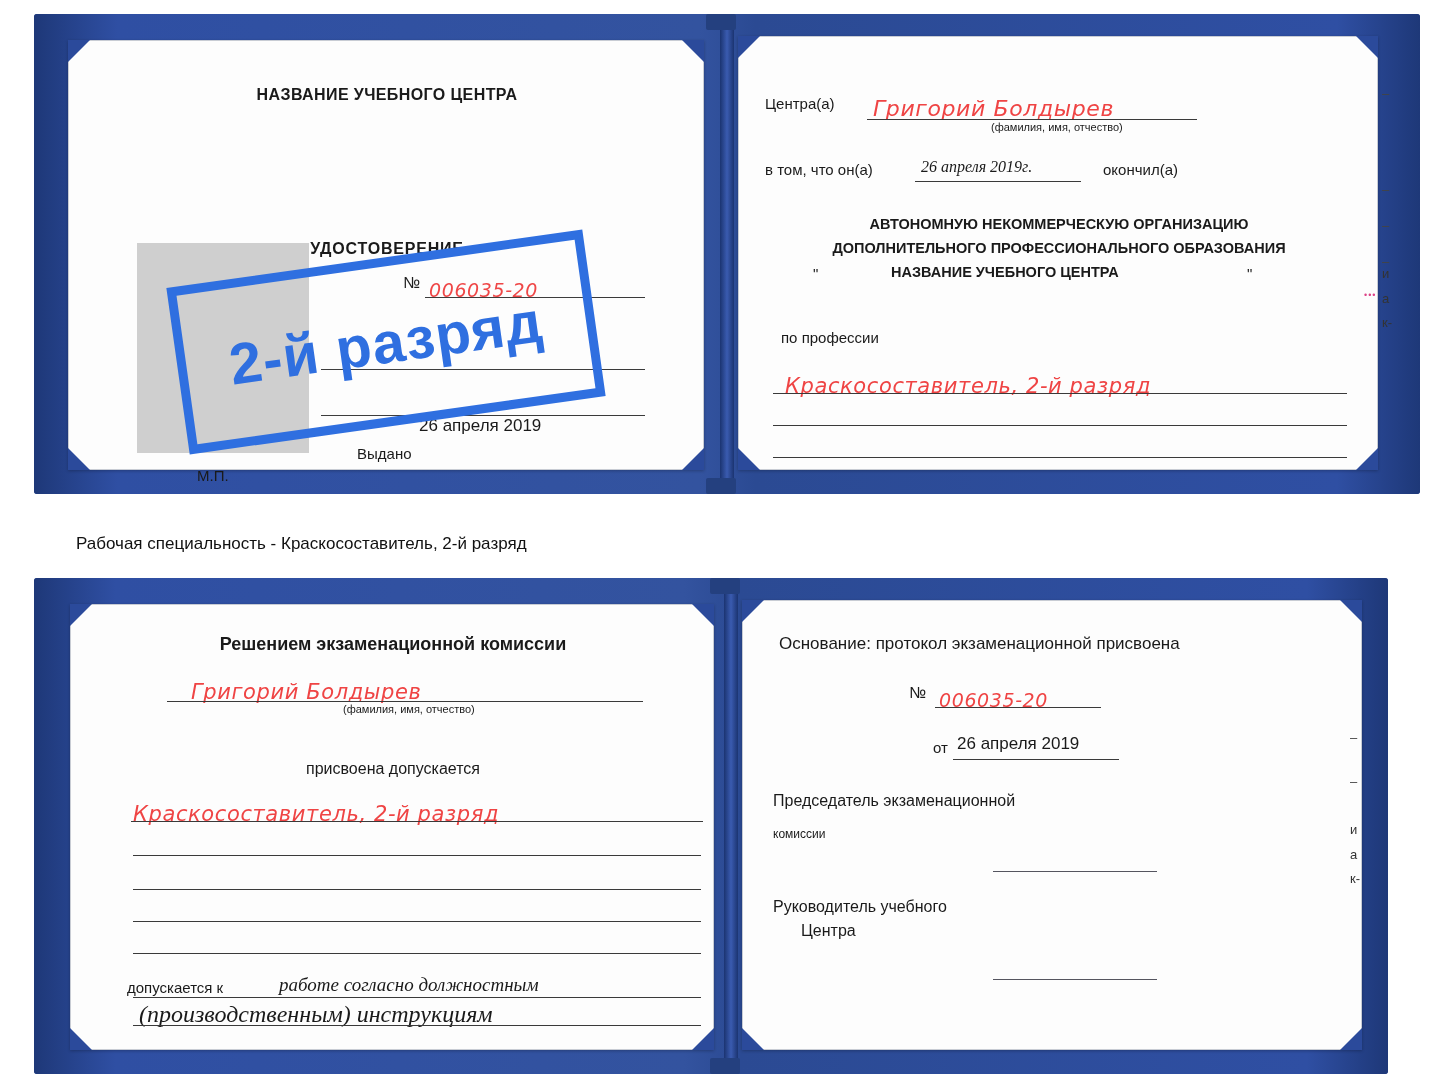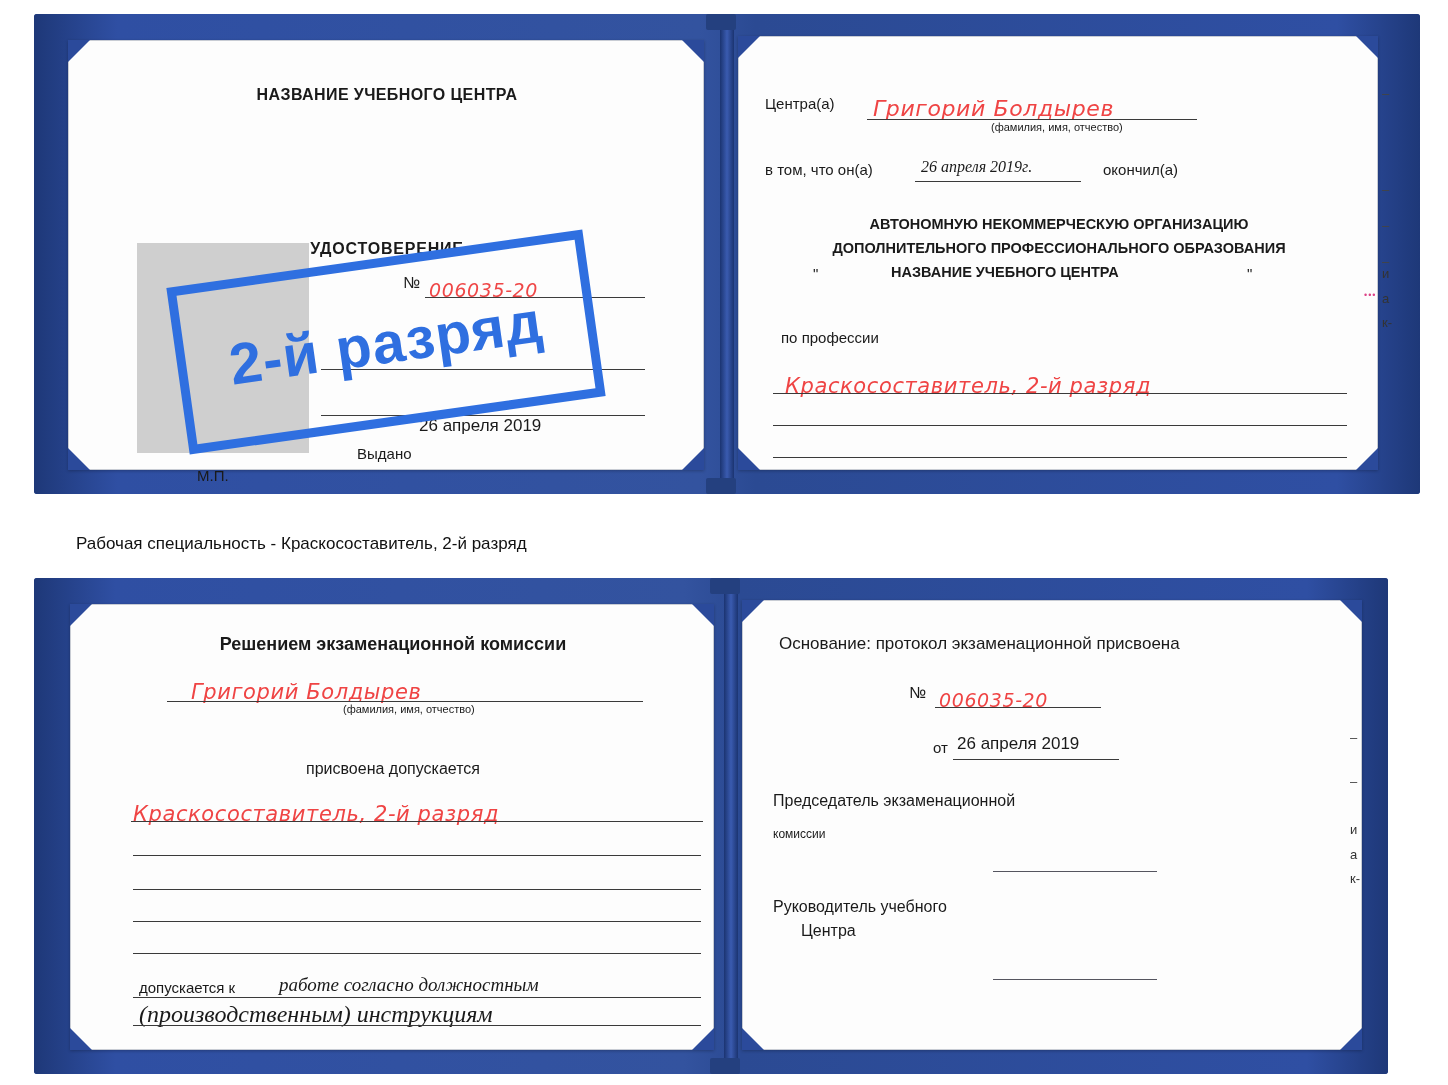"допускается к" div.t { left: 68px -> 56px }
